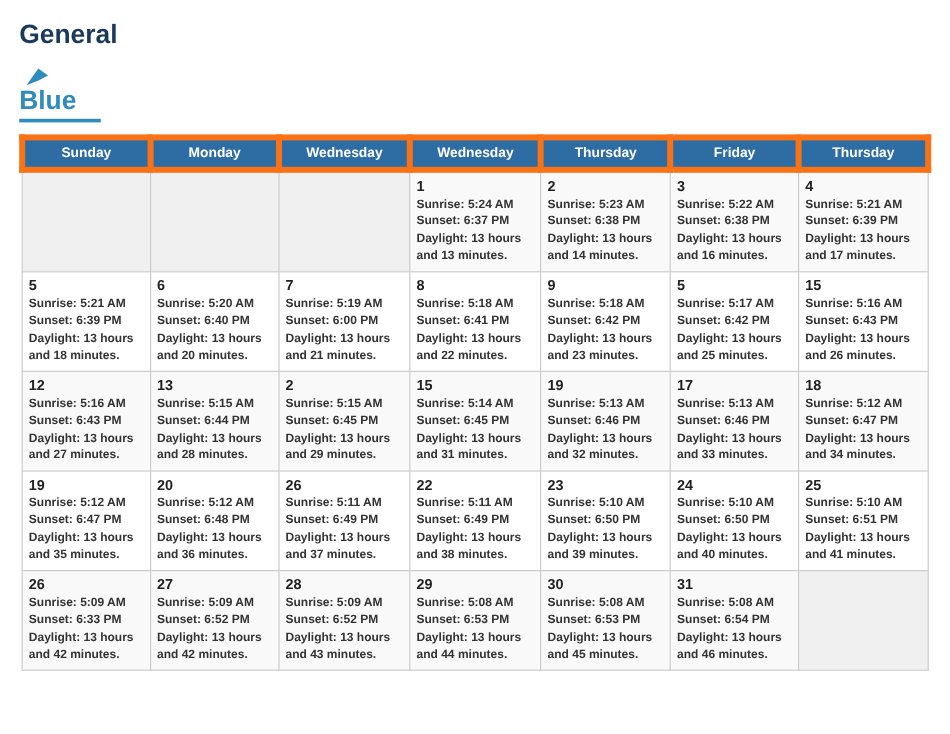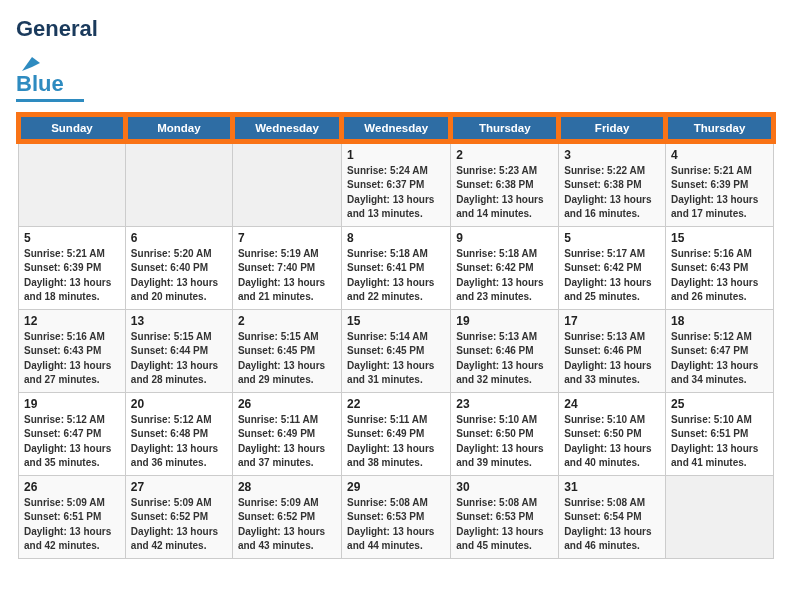"Sunrise: 5:19 AM Sunset: 7:40" div.day-info { text: 7:40 -> 6:00 }
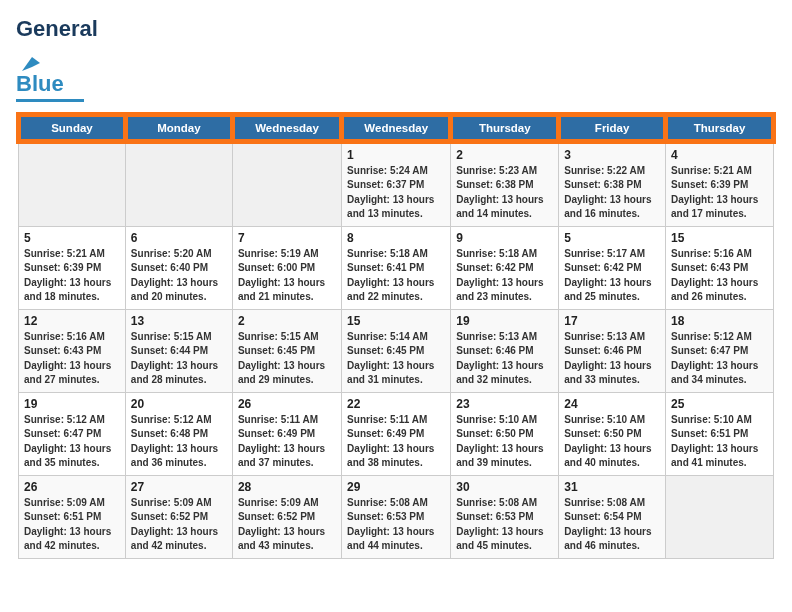"Sunrise: 5:09 AM Sunset: 6:51" div.day-info { text: 6:51 -> 6:33 }
